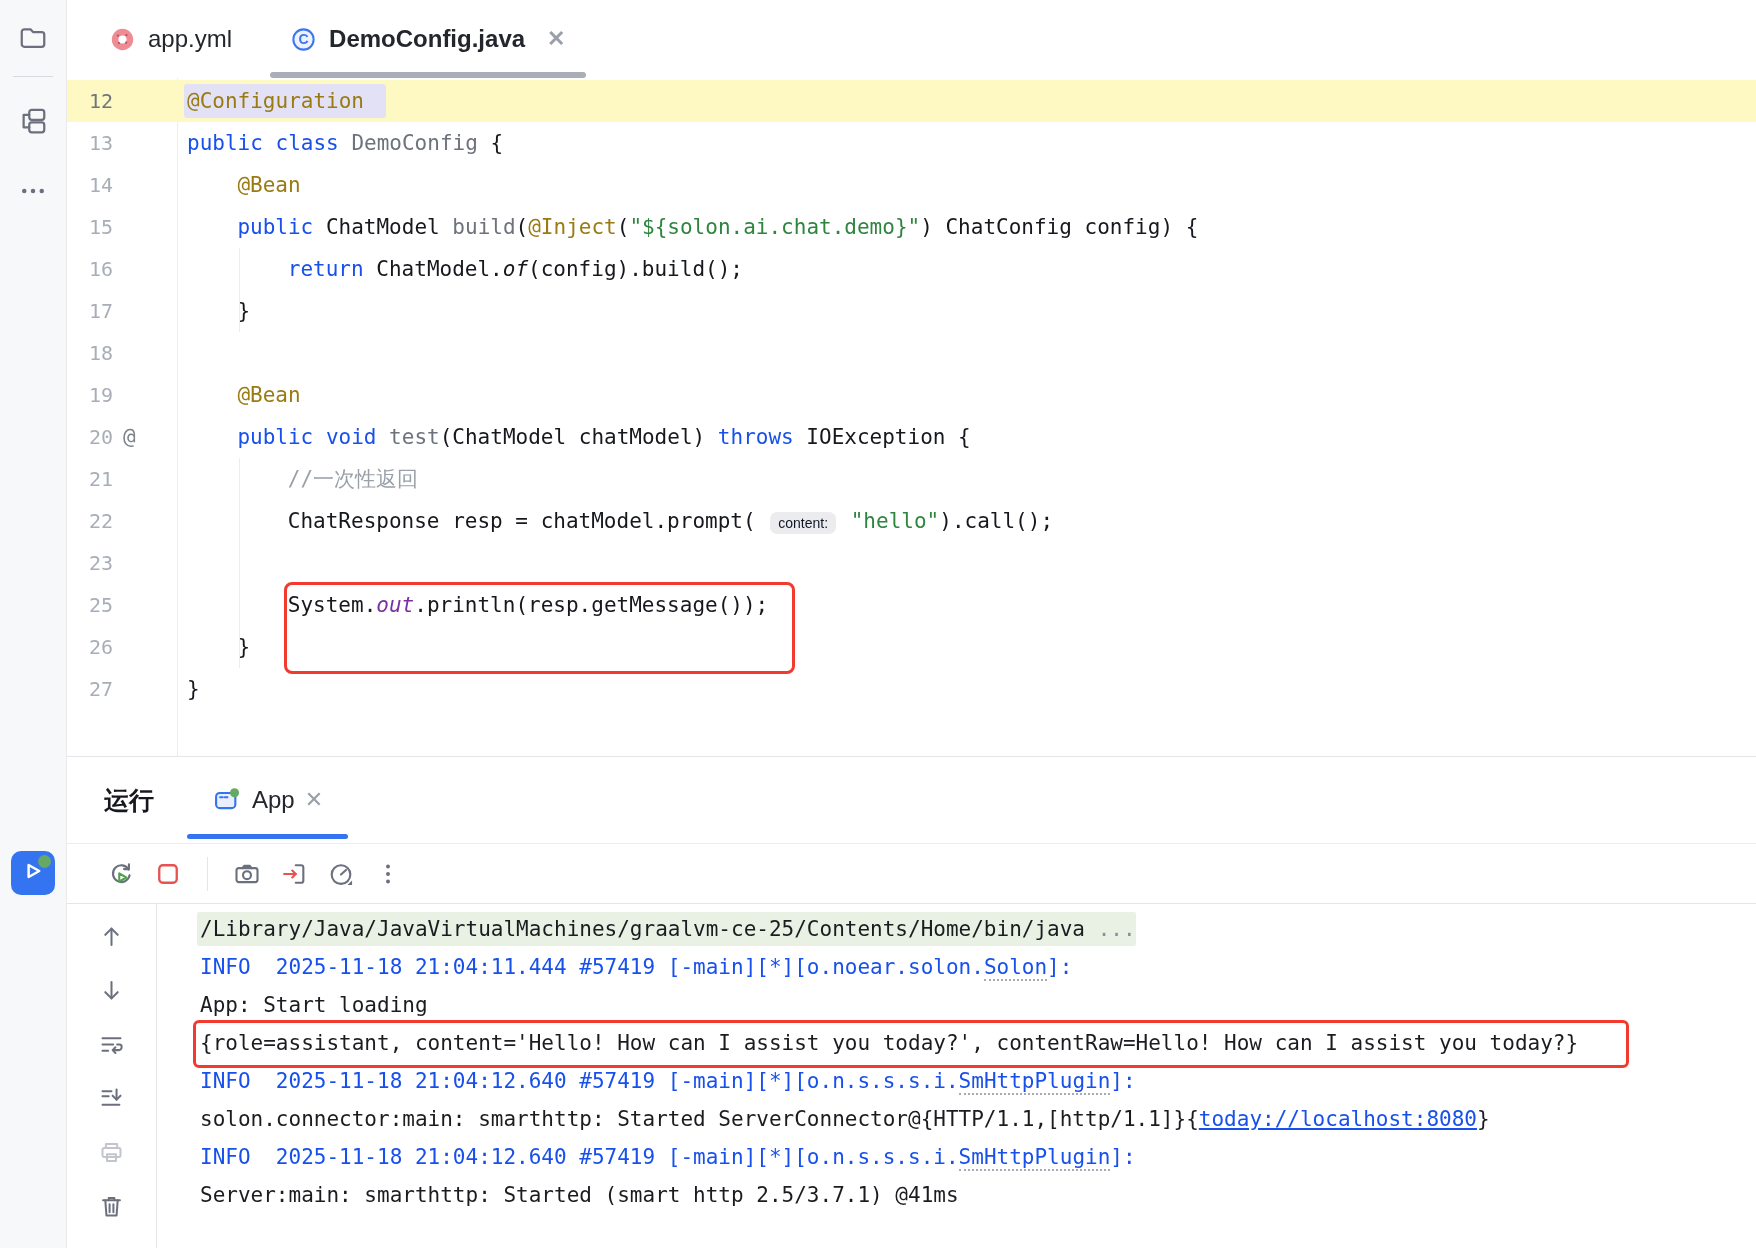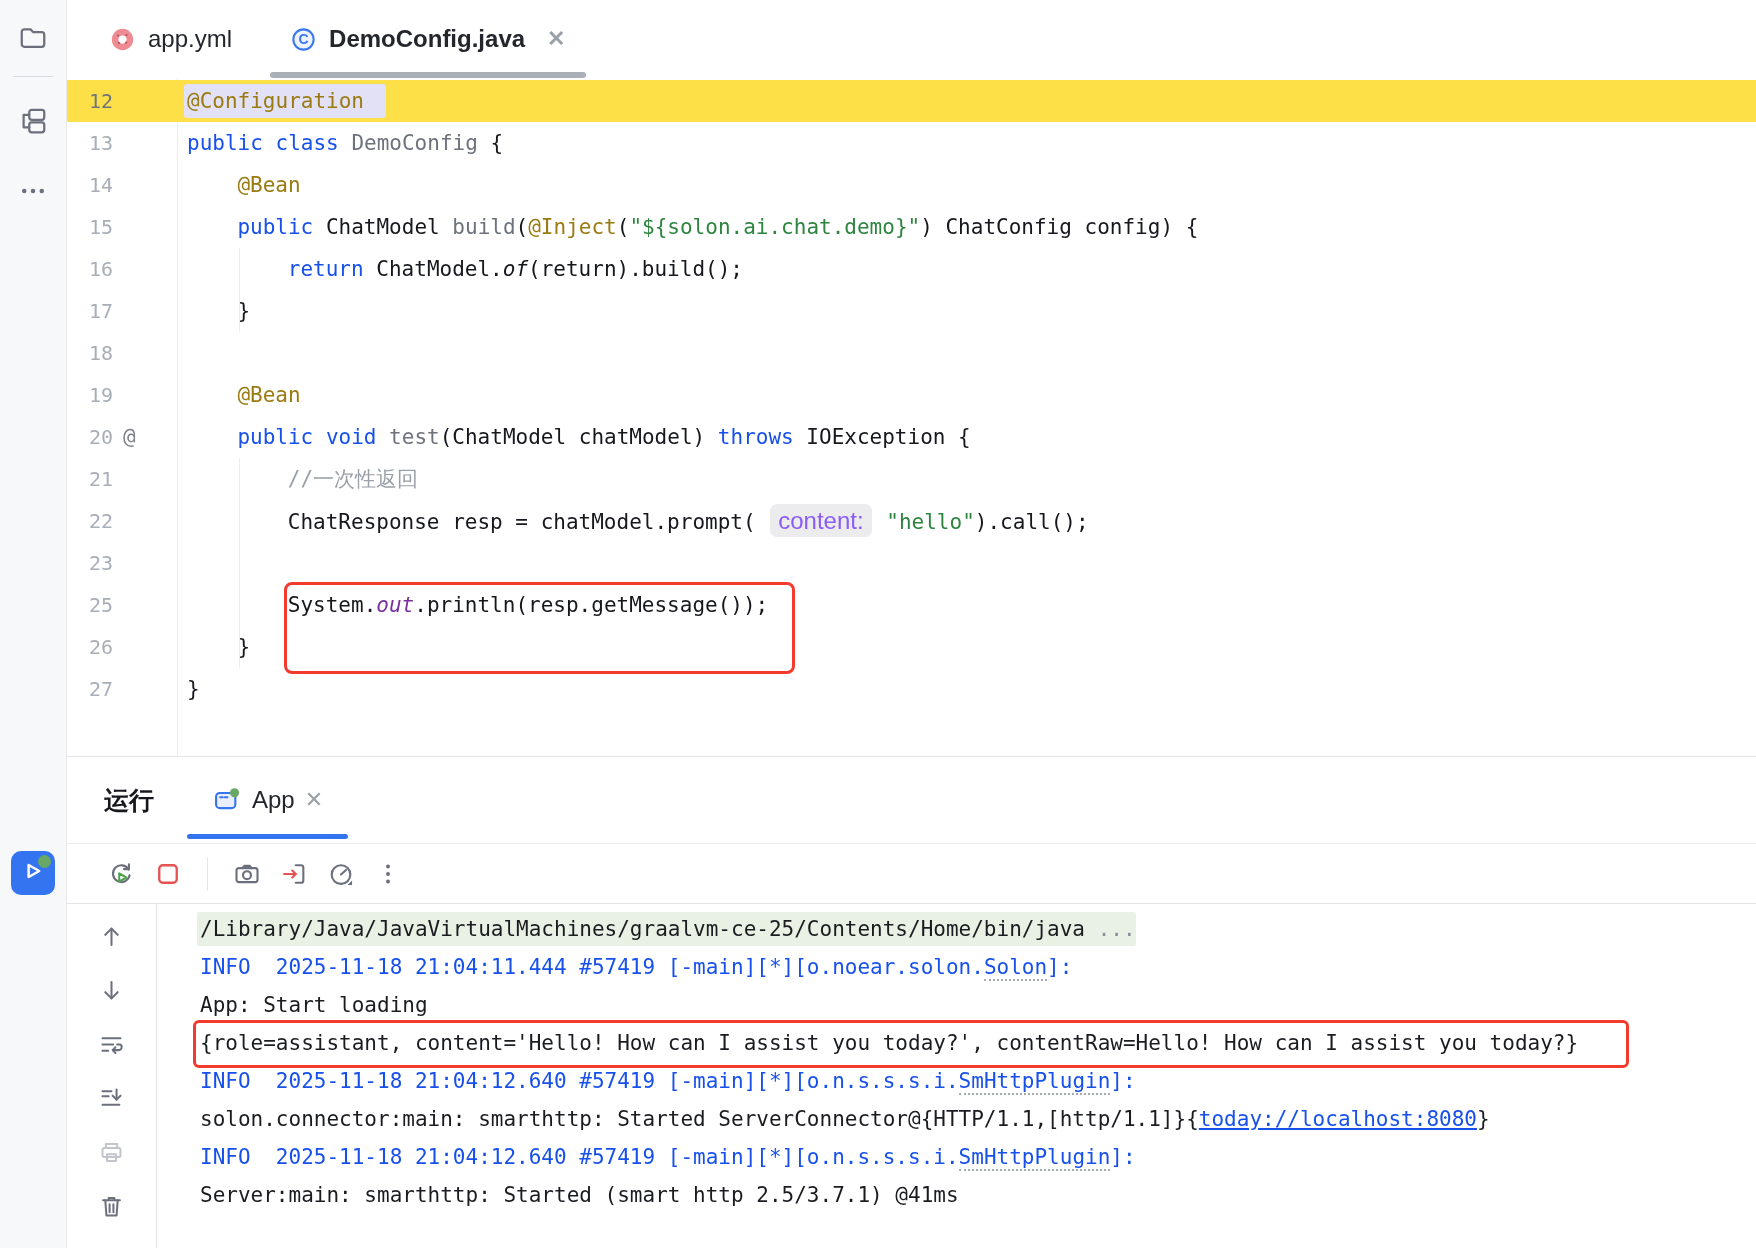"12" .code-line.current { background: #fde047 -> #fef9c3 }
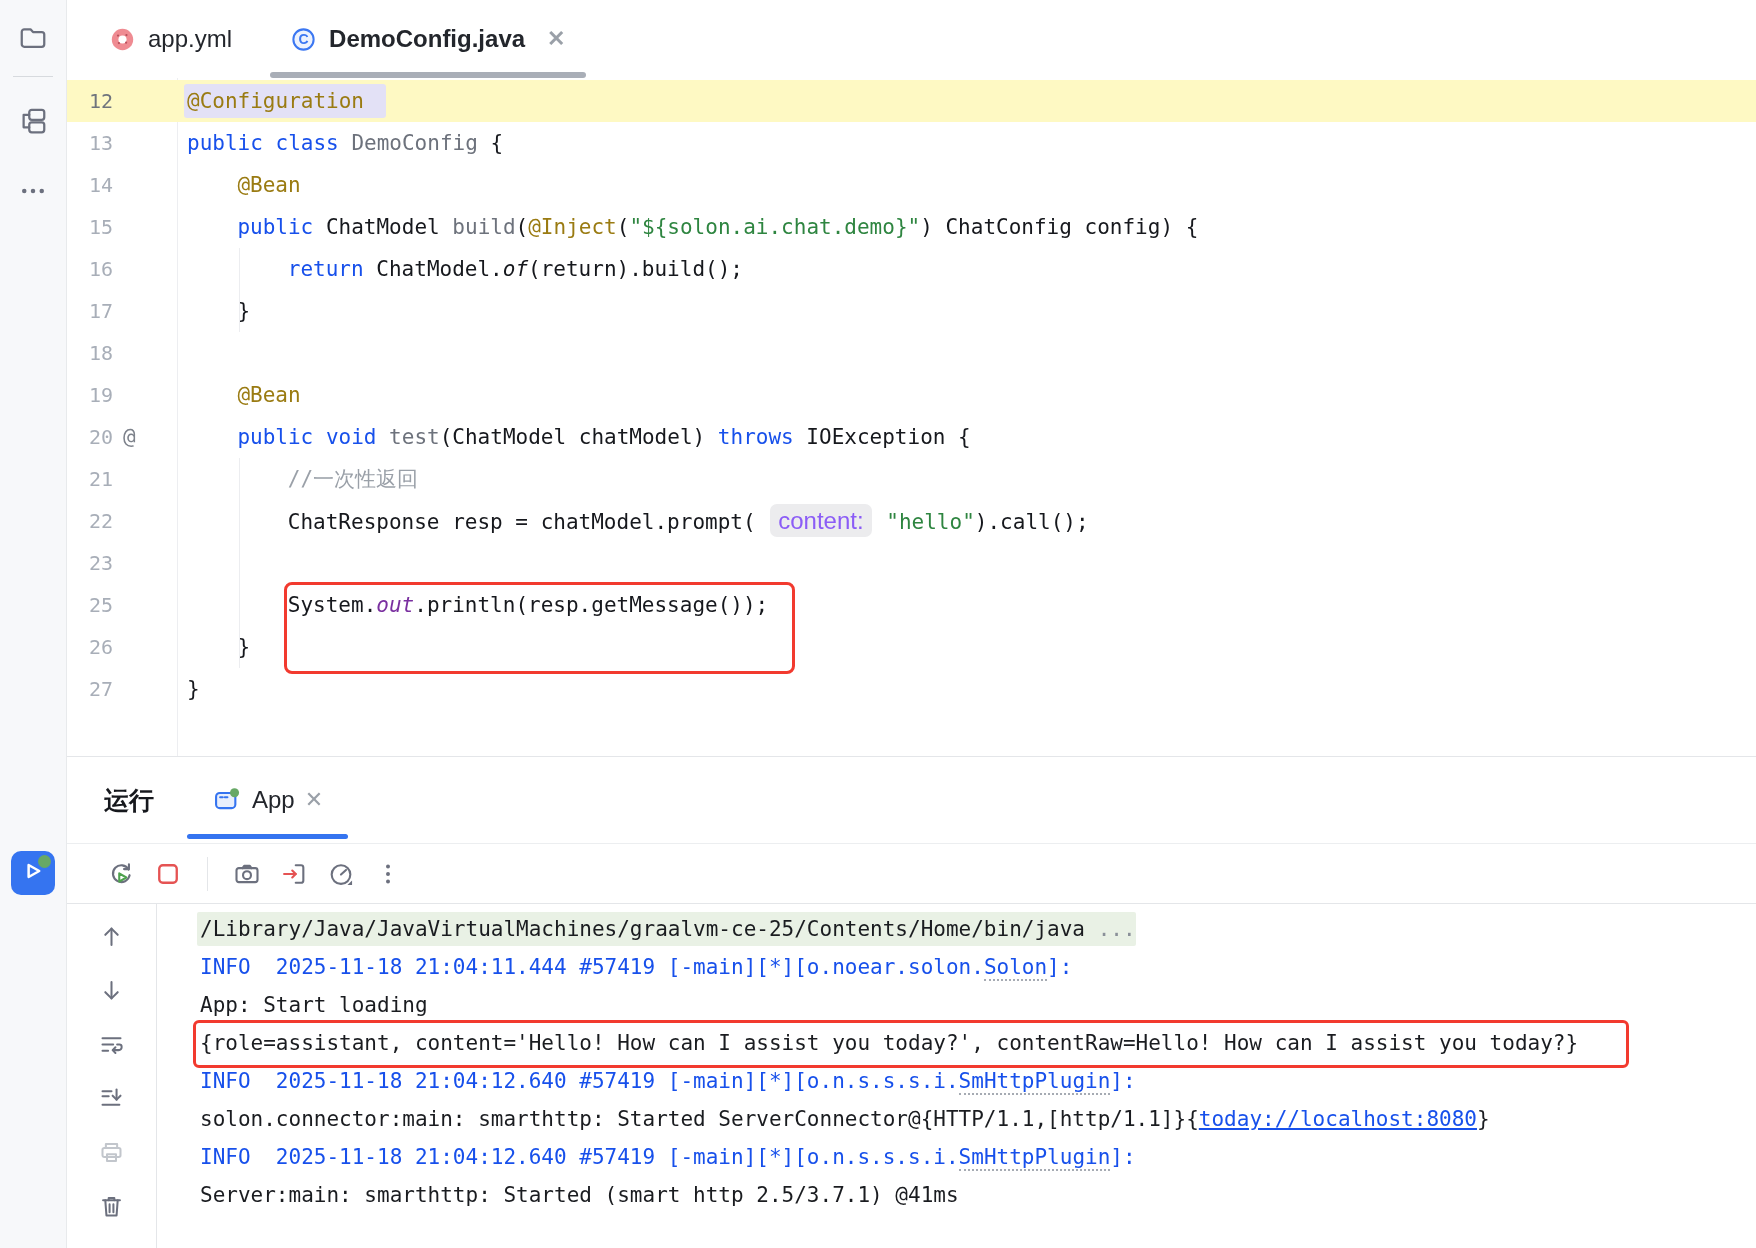"(return).build();" span.tk-plain { text: return -> config }
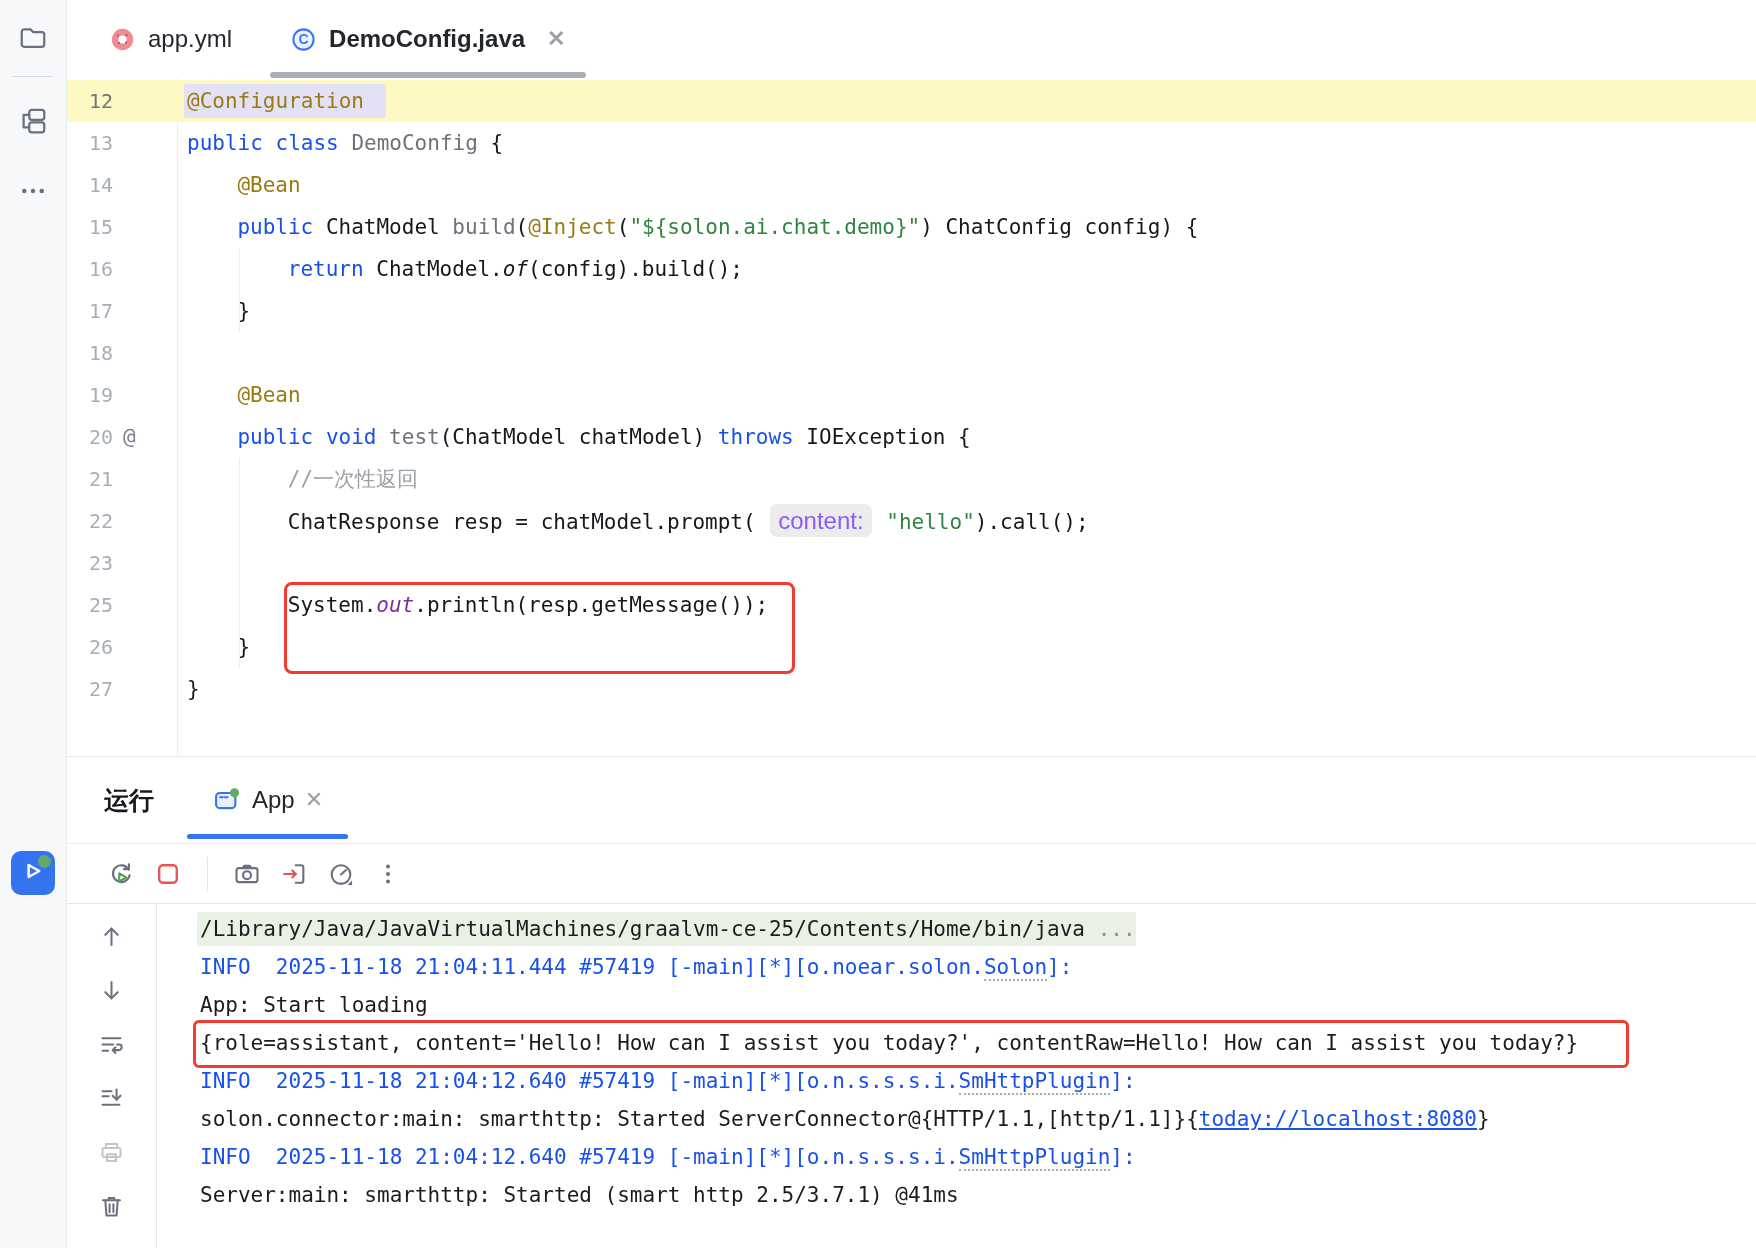"content:" .tk-hint { color: #8b5cf6 -> #0f172a; font-size: 24px -> 14px }
